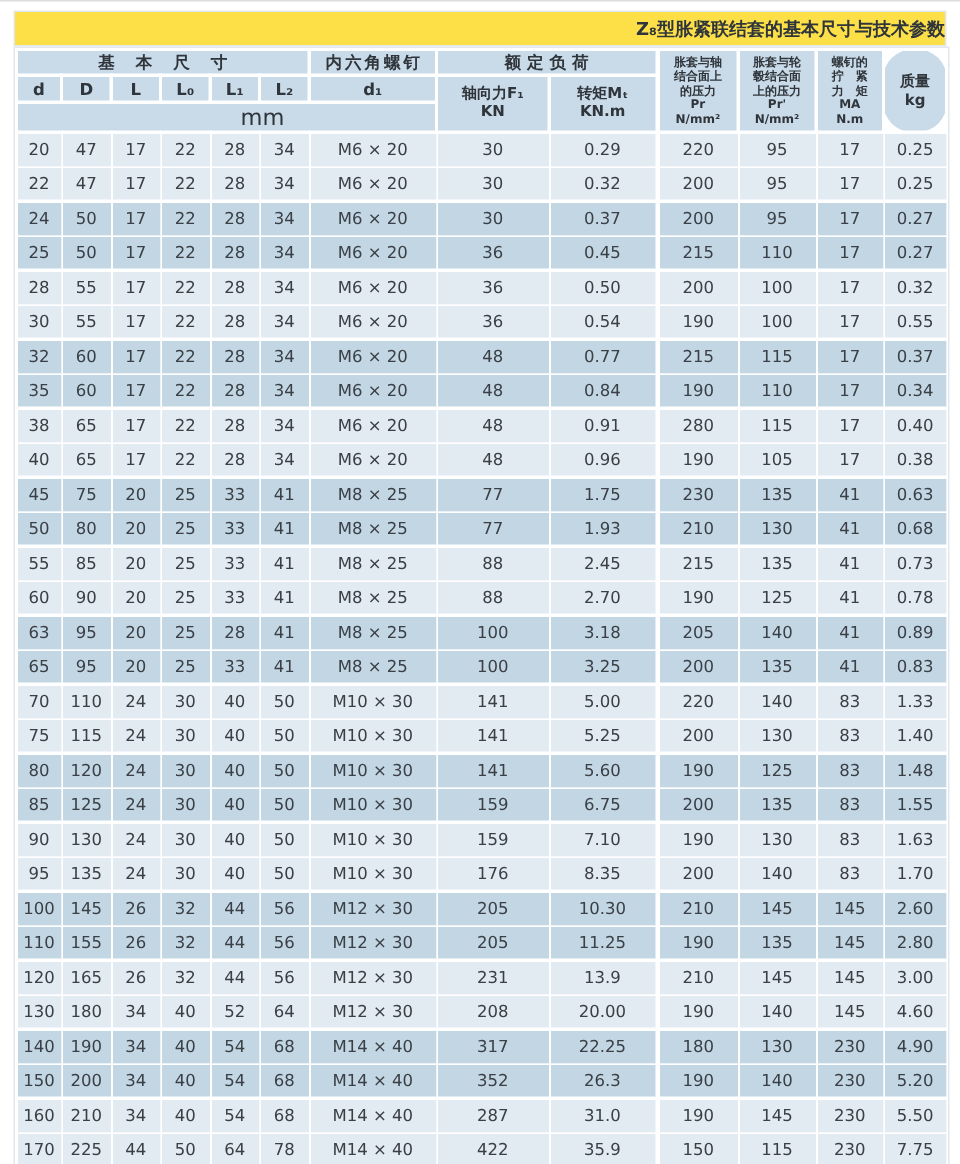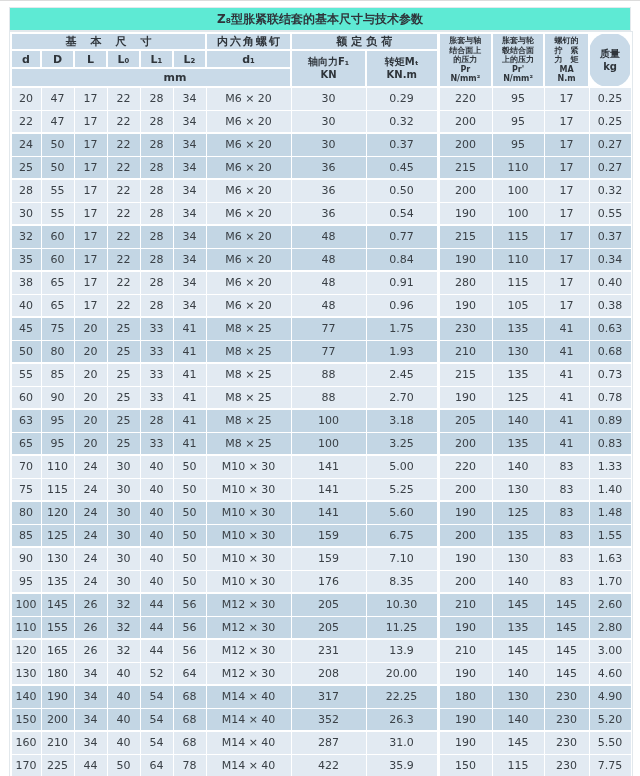"Z₈型胀紧联结套的基本尺寸与技术参数" .title-bar { background: #5eead4 -> #fde047; text-align: center -> right }
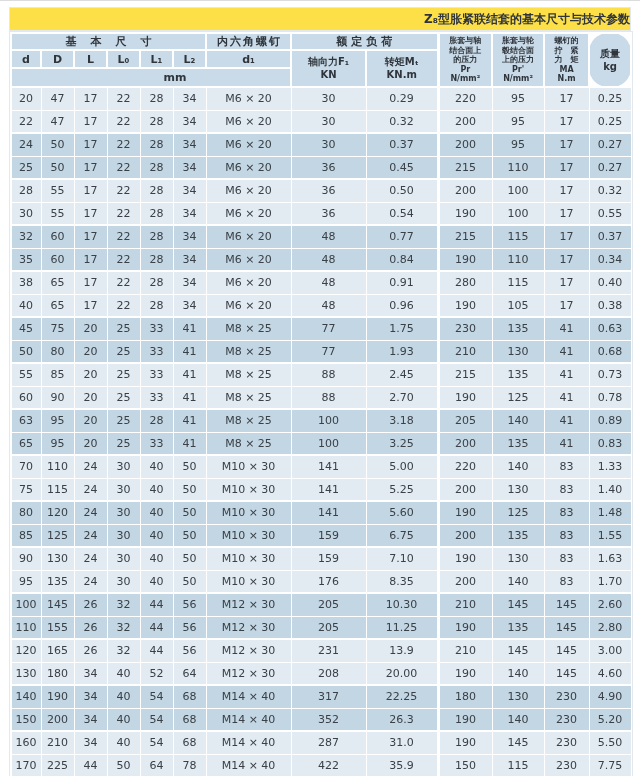"mm" .h-unit { font-size: 11px -> 15px; font-weight: bold -> normal }
